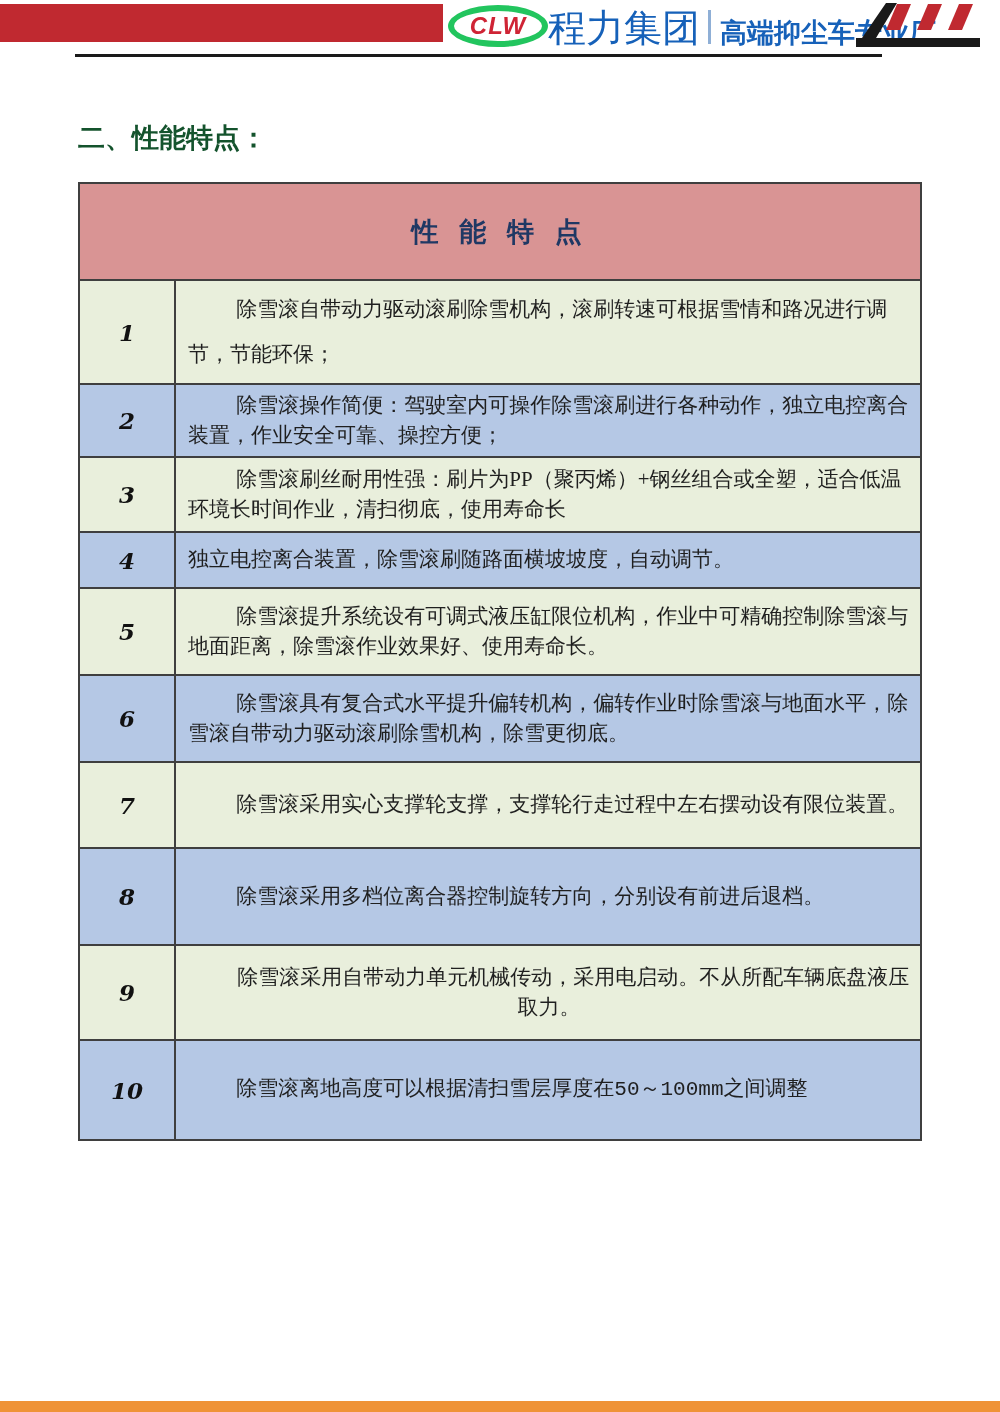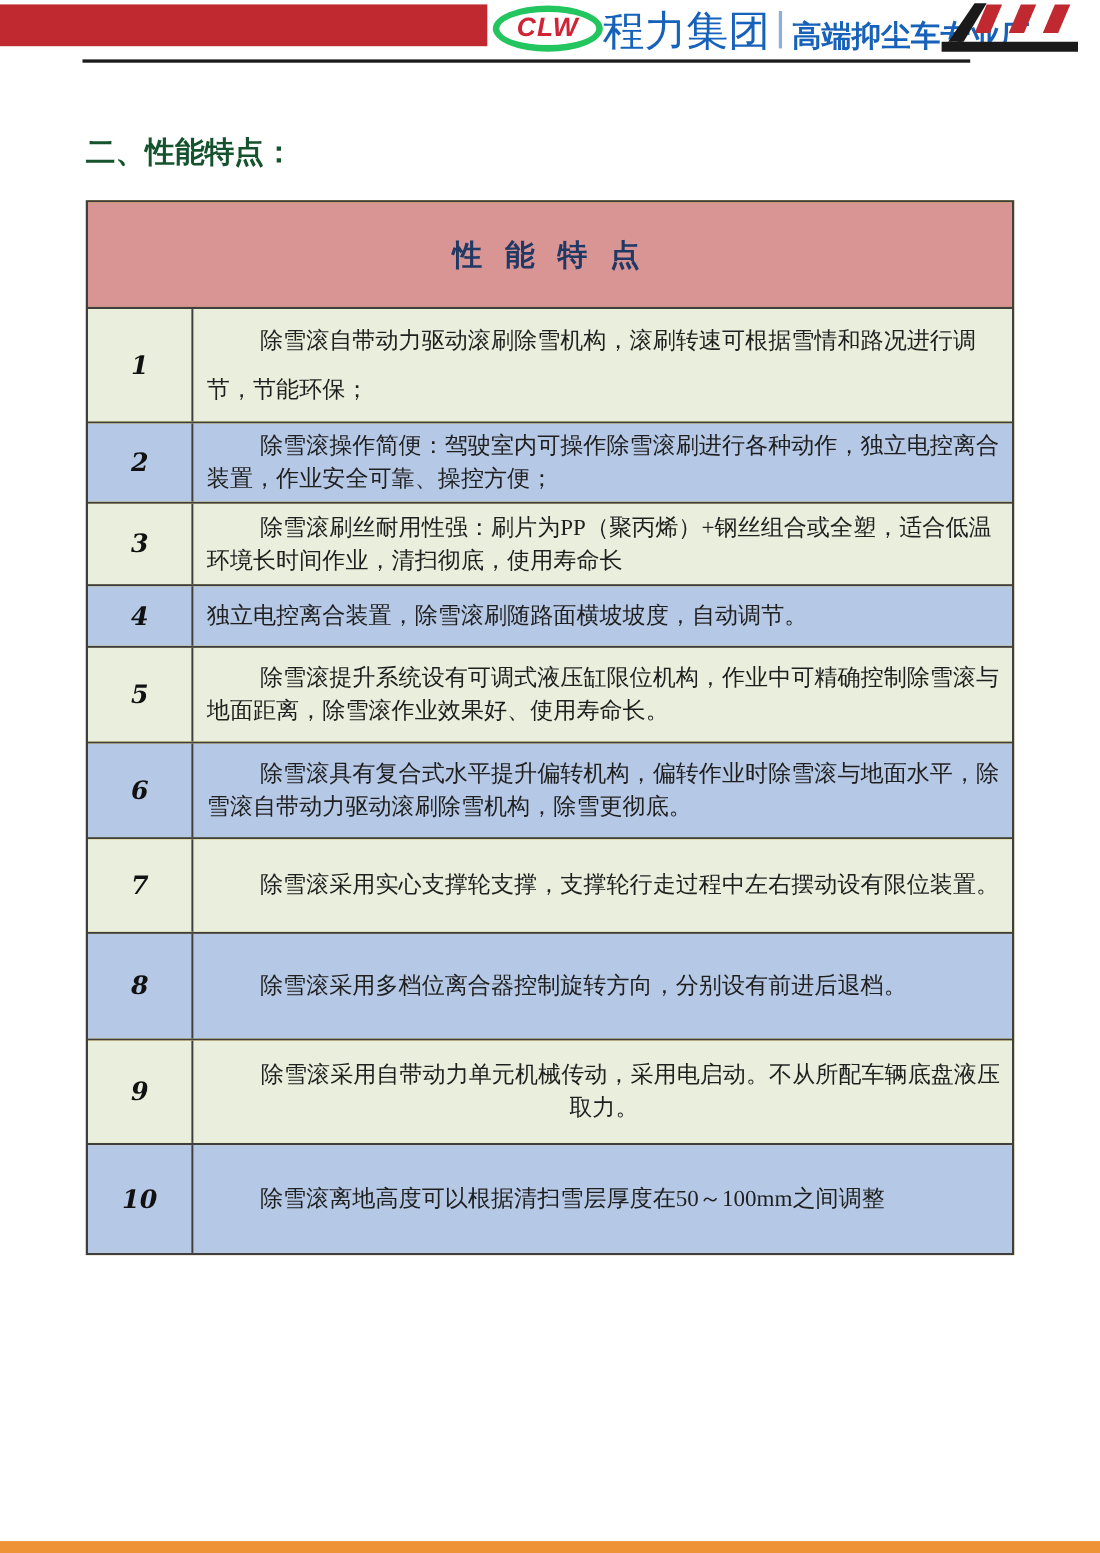"除雪滚离地高度可以根据清扫雪层厚度在50～100mm之间调整" .trow:nth-of-type(10) .cell-text { font-family: none -> Liberation Mono, monospace }
